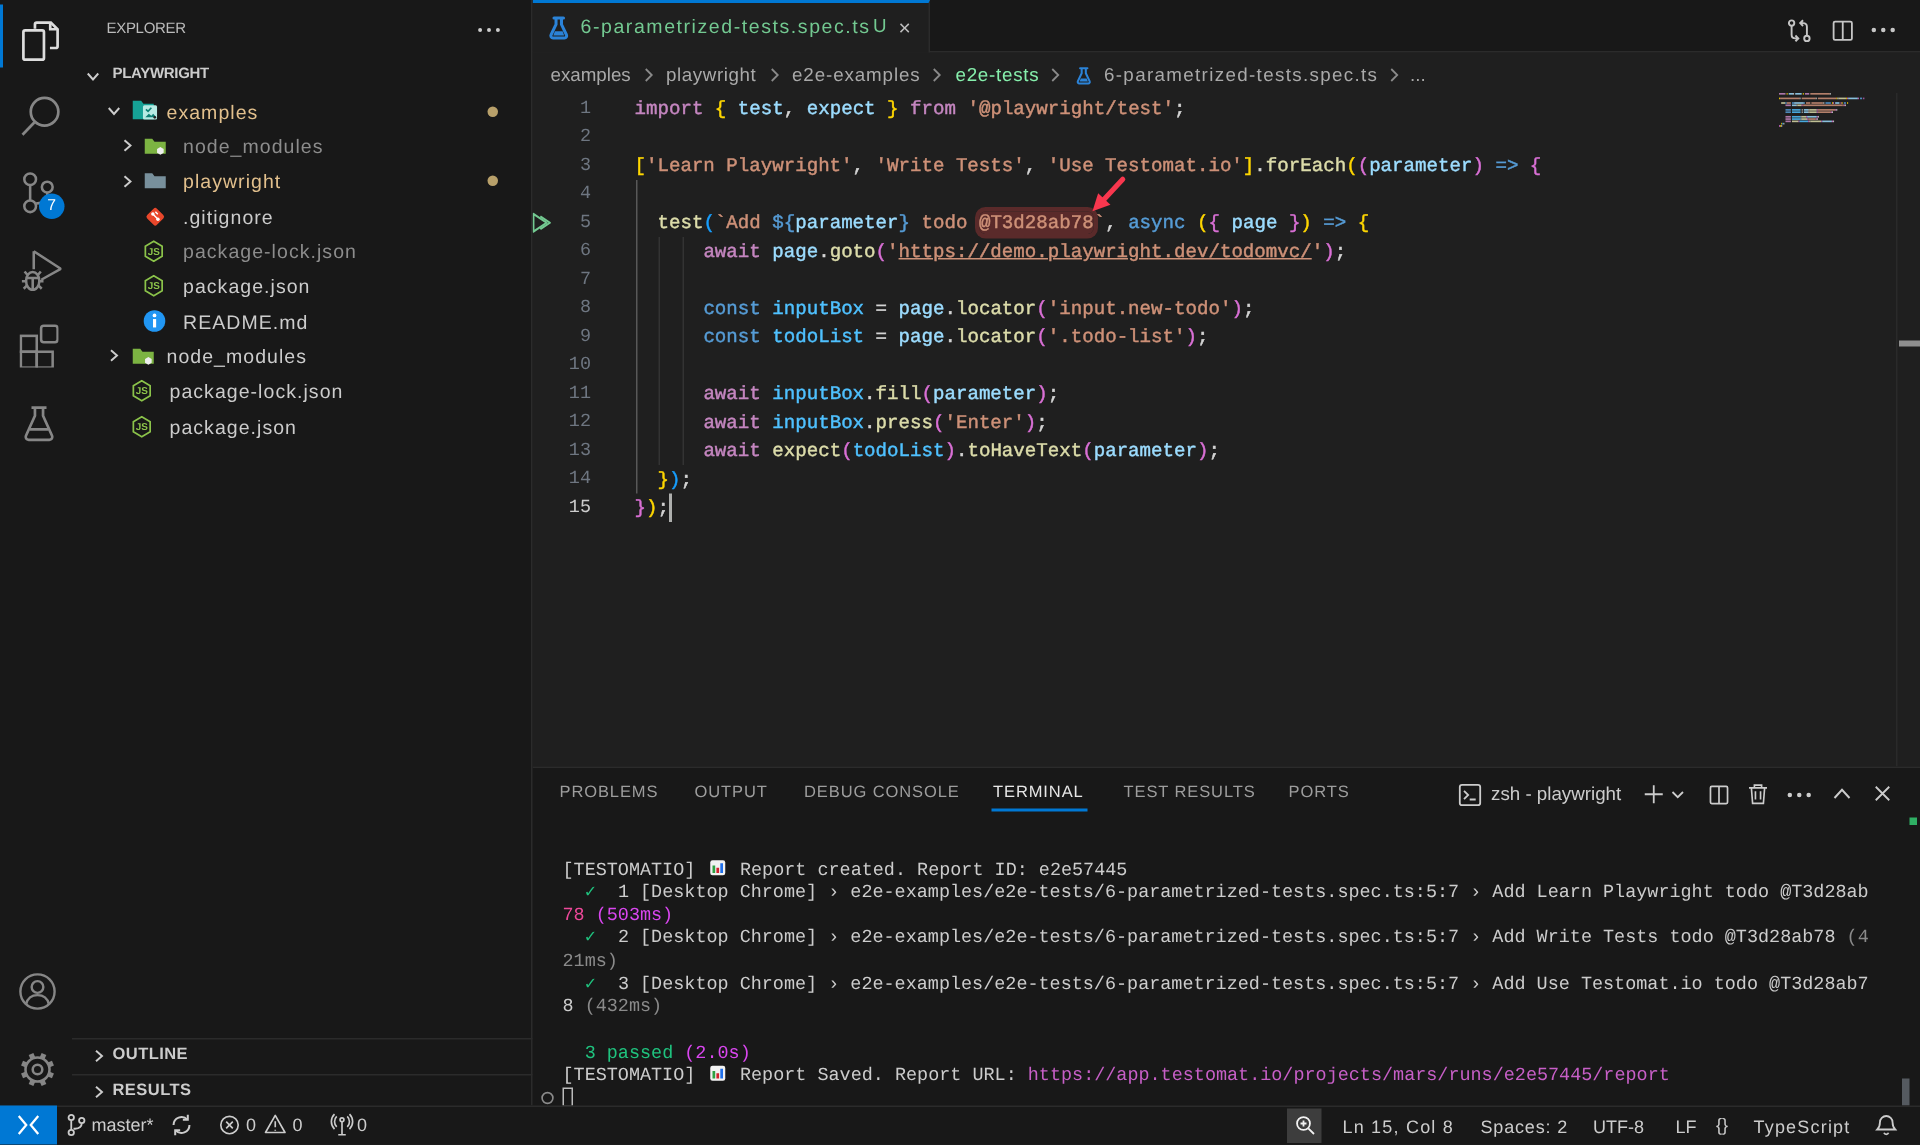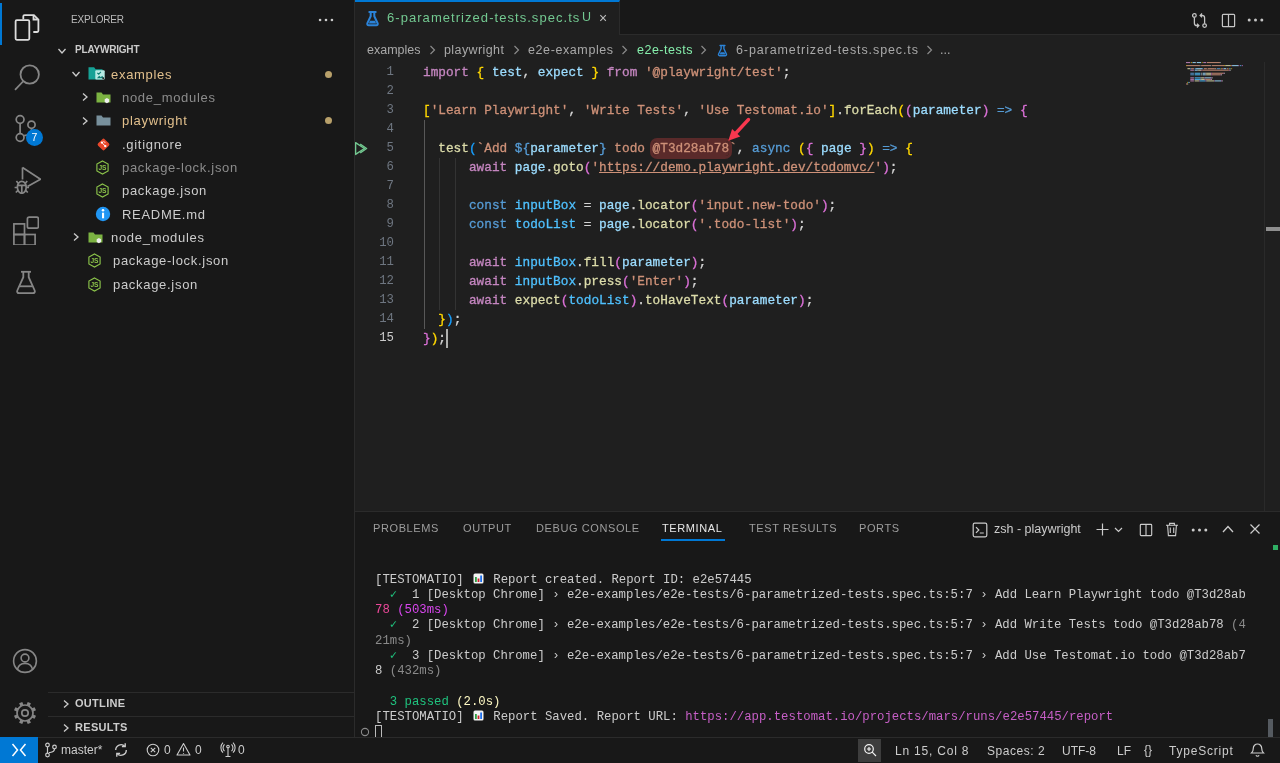"(2.0s)" span { color: #fef9c3 -> #d946ef }
